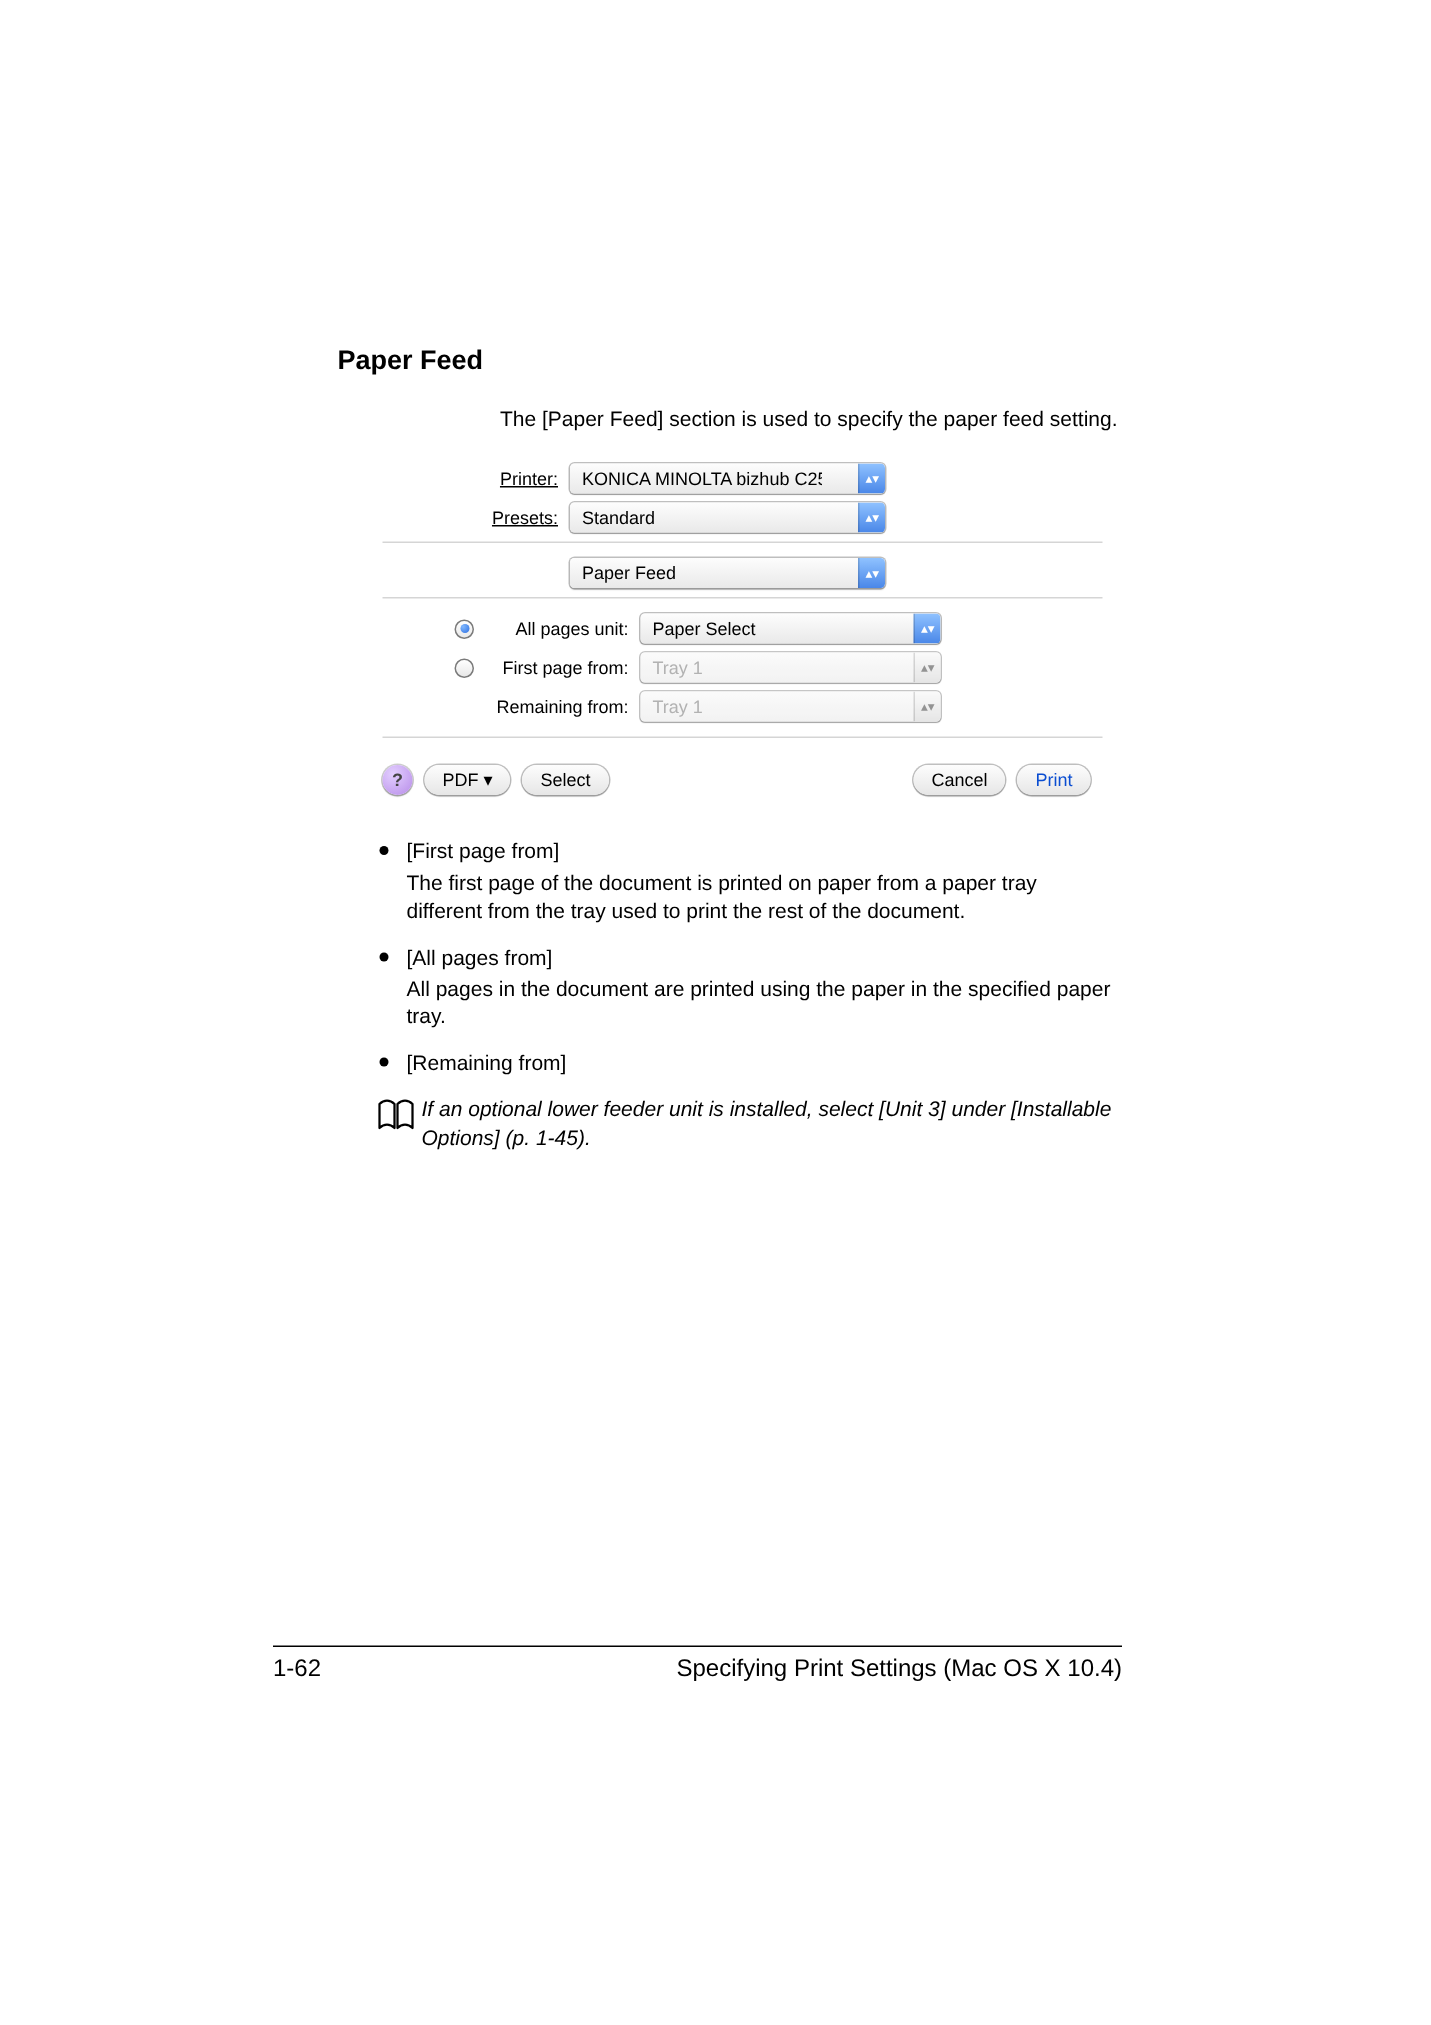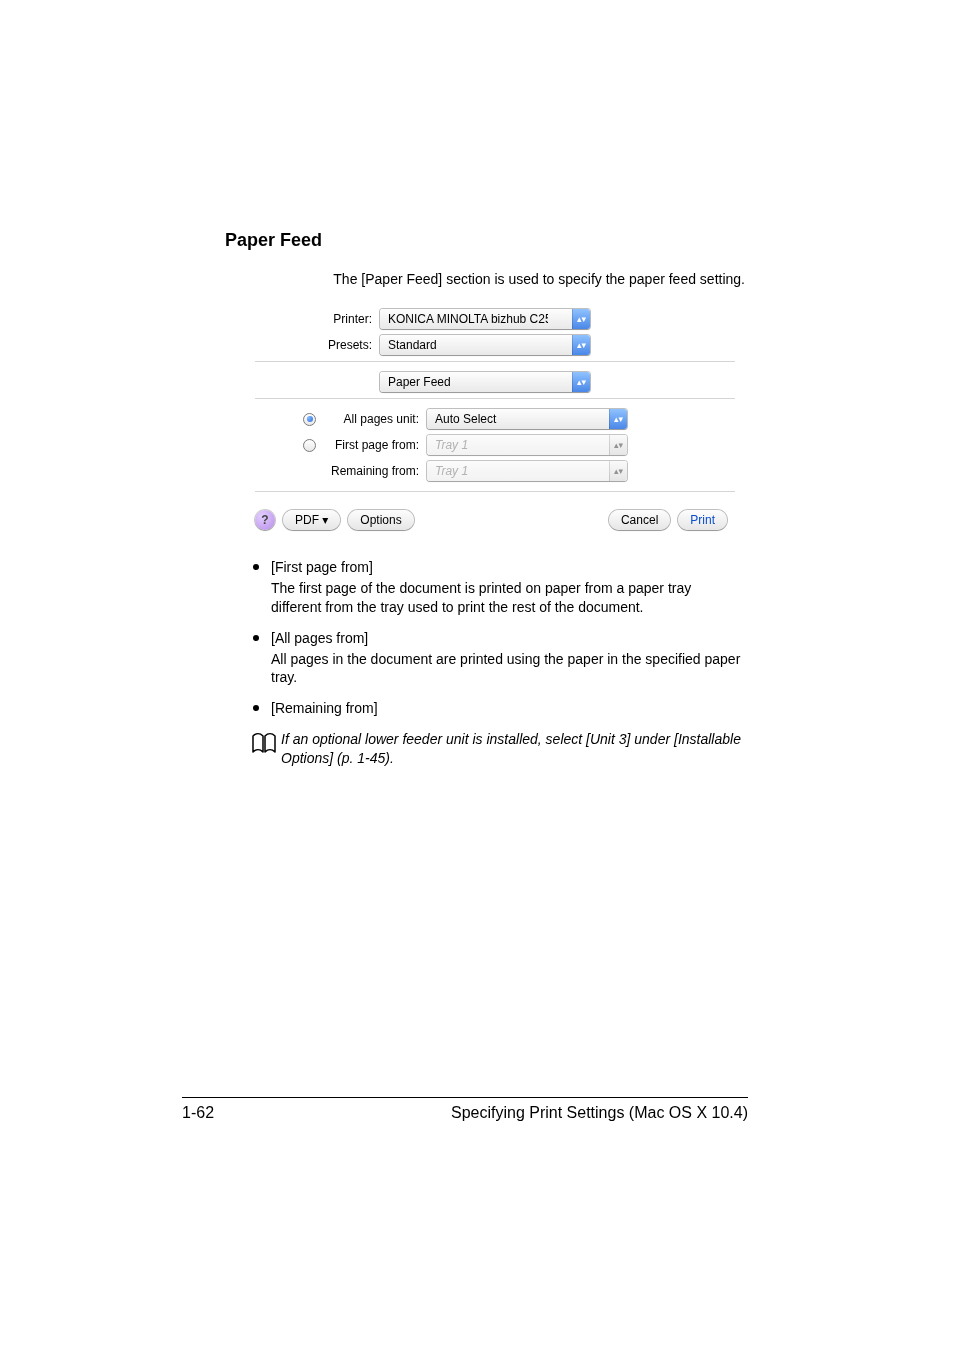"Printer:" .dialog .lbl { text-decoration: none -> underline }
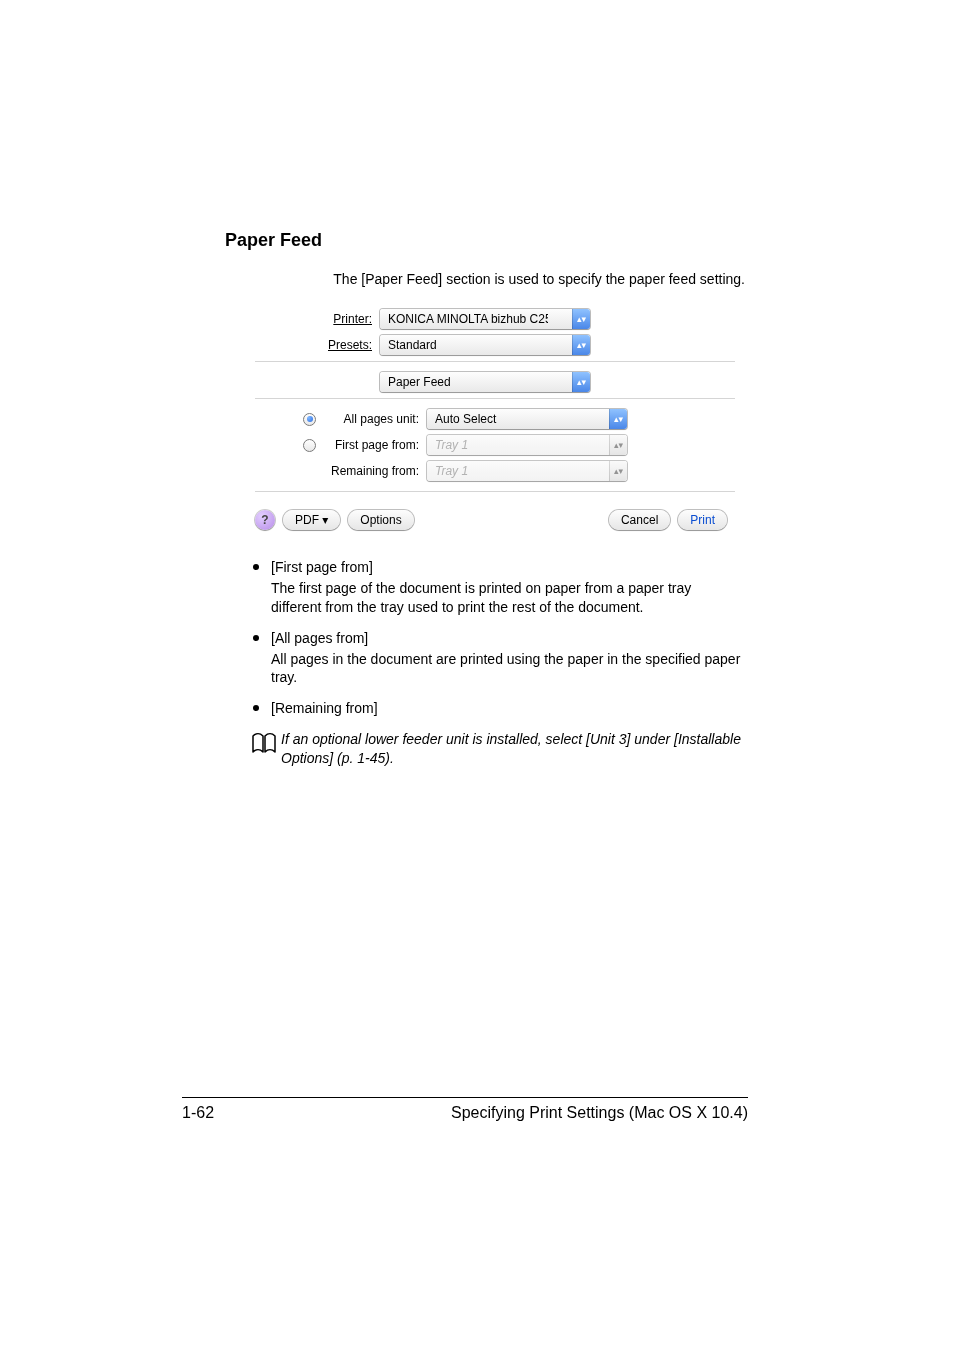"Auto Select" div.ctext { text: Auto -> Paper }
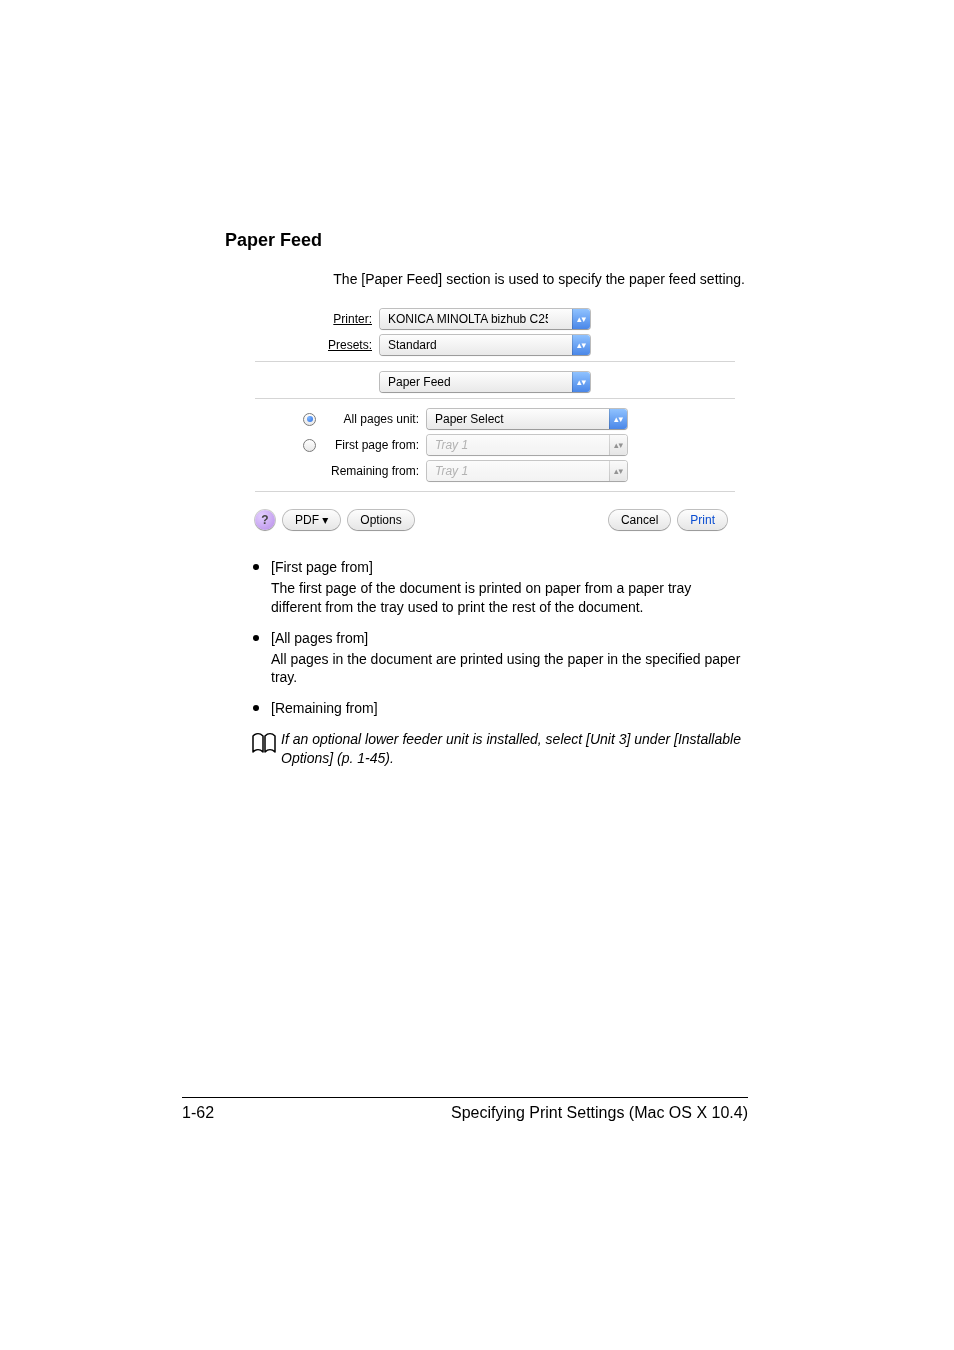"Tray 1" .combo.disabled .ctext { font-style: italic -> none }
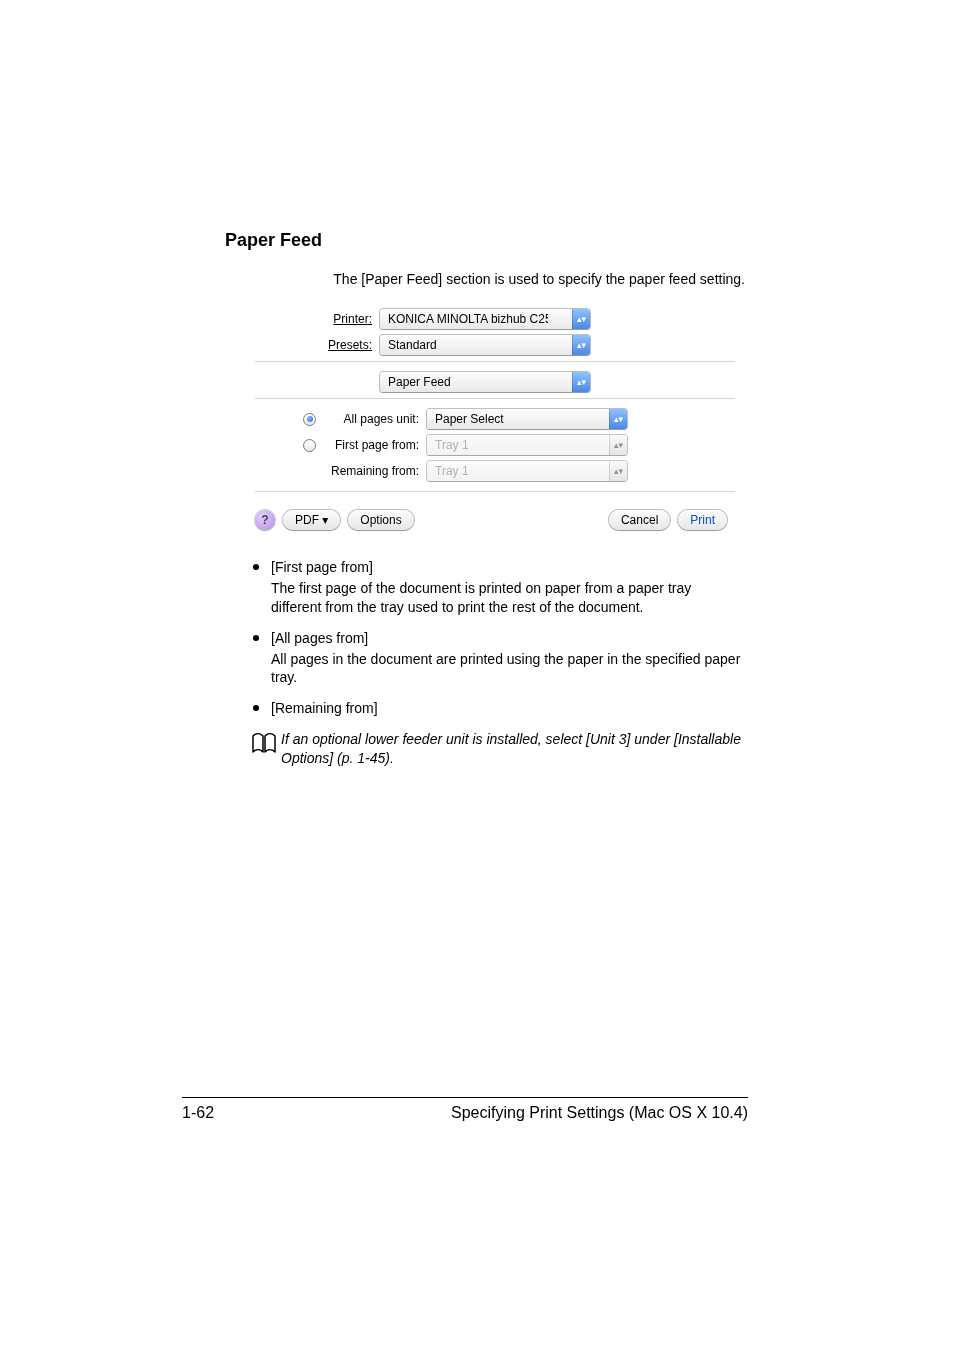"Options" span.pill { text: Options -> Select }
